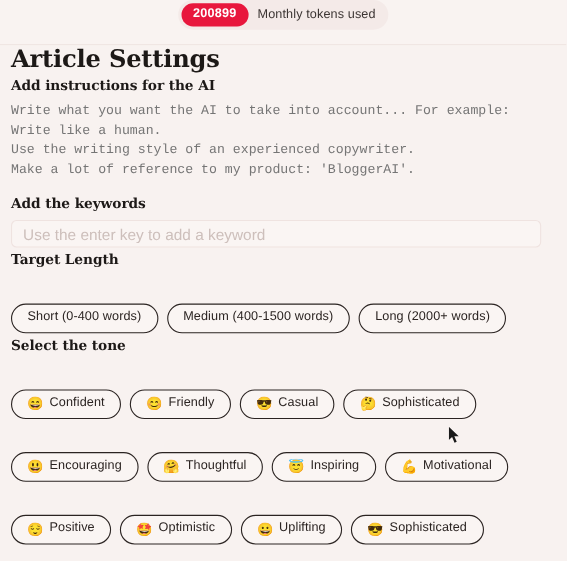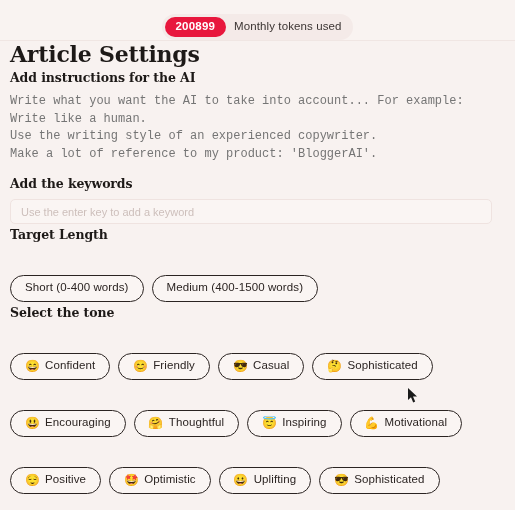"200899" .topbar { align-items: flex-end -> flex-start }
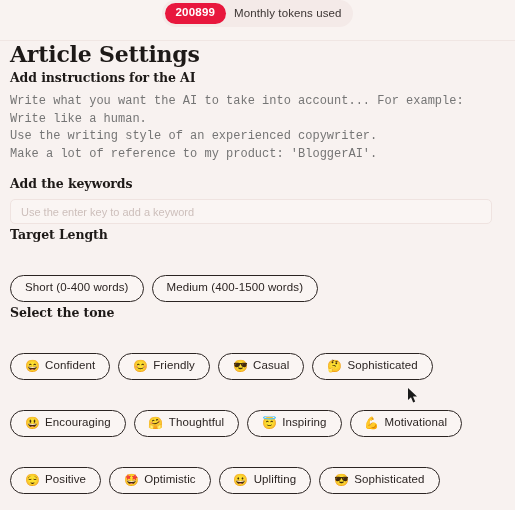"Use the enter key to" .keyword-input { font-size: 11px -> 14px }
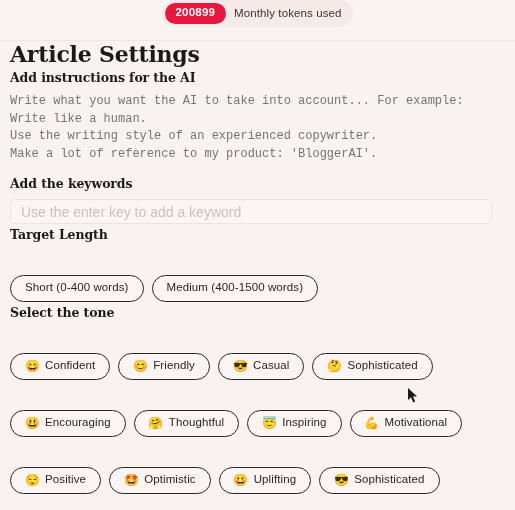"Long (2000+ words)" button.pill { html: none -> <button> <span>Long (2000+ words)</span> </button> }
